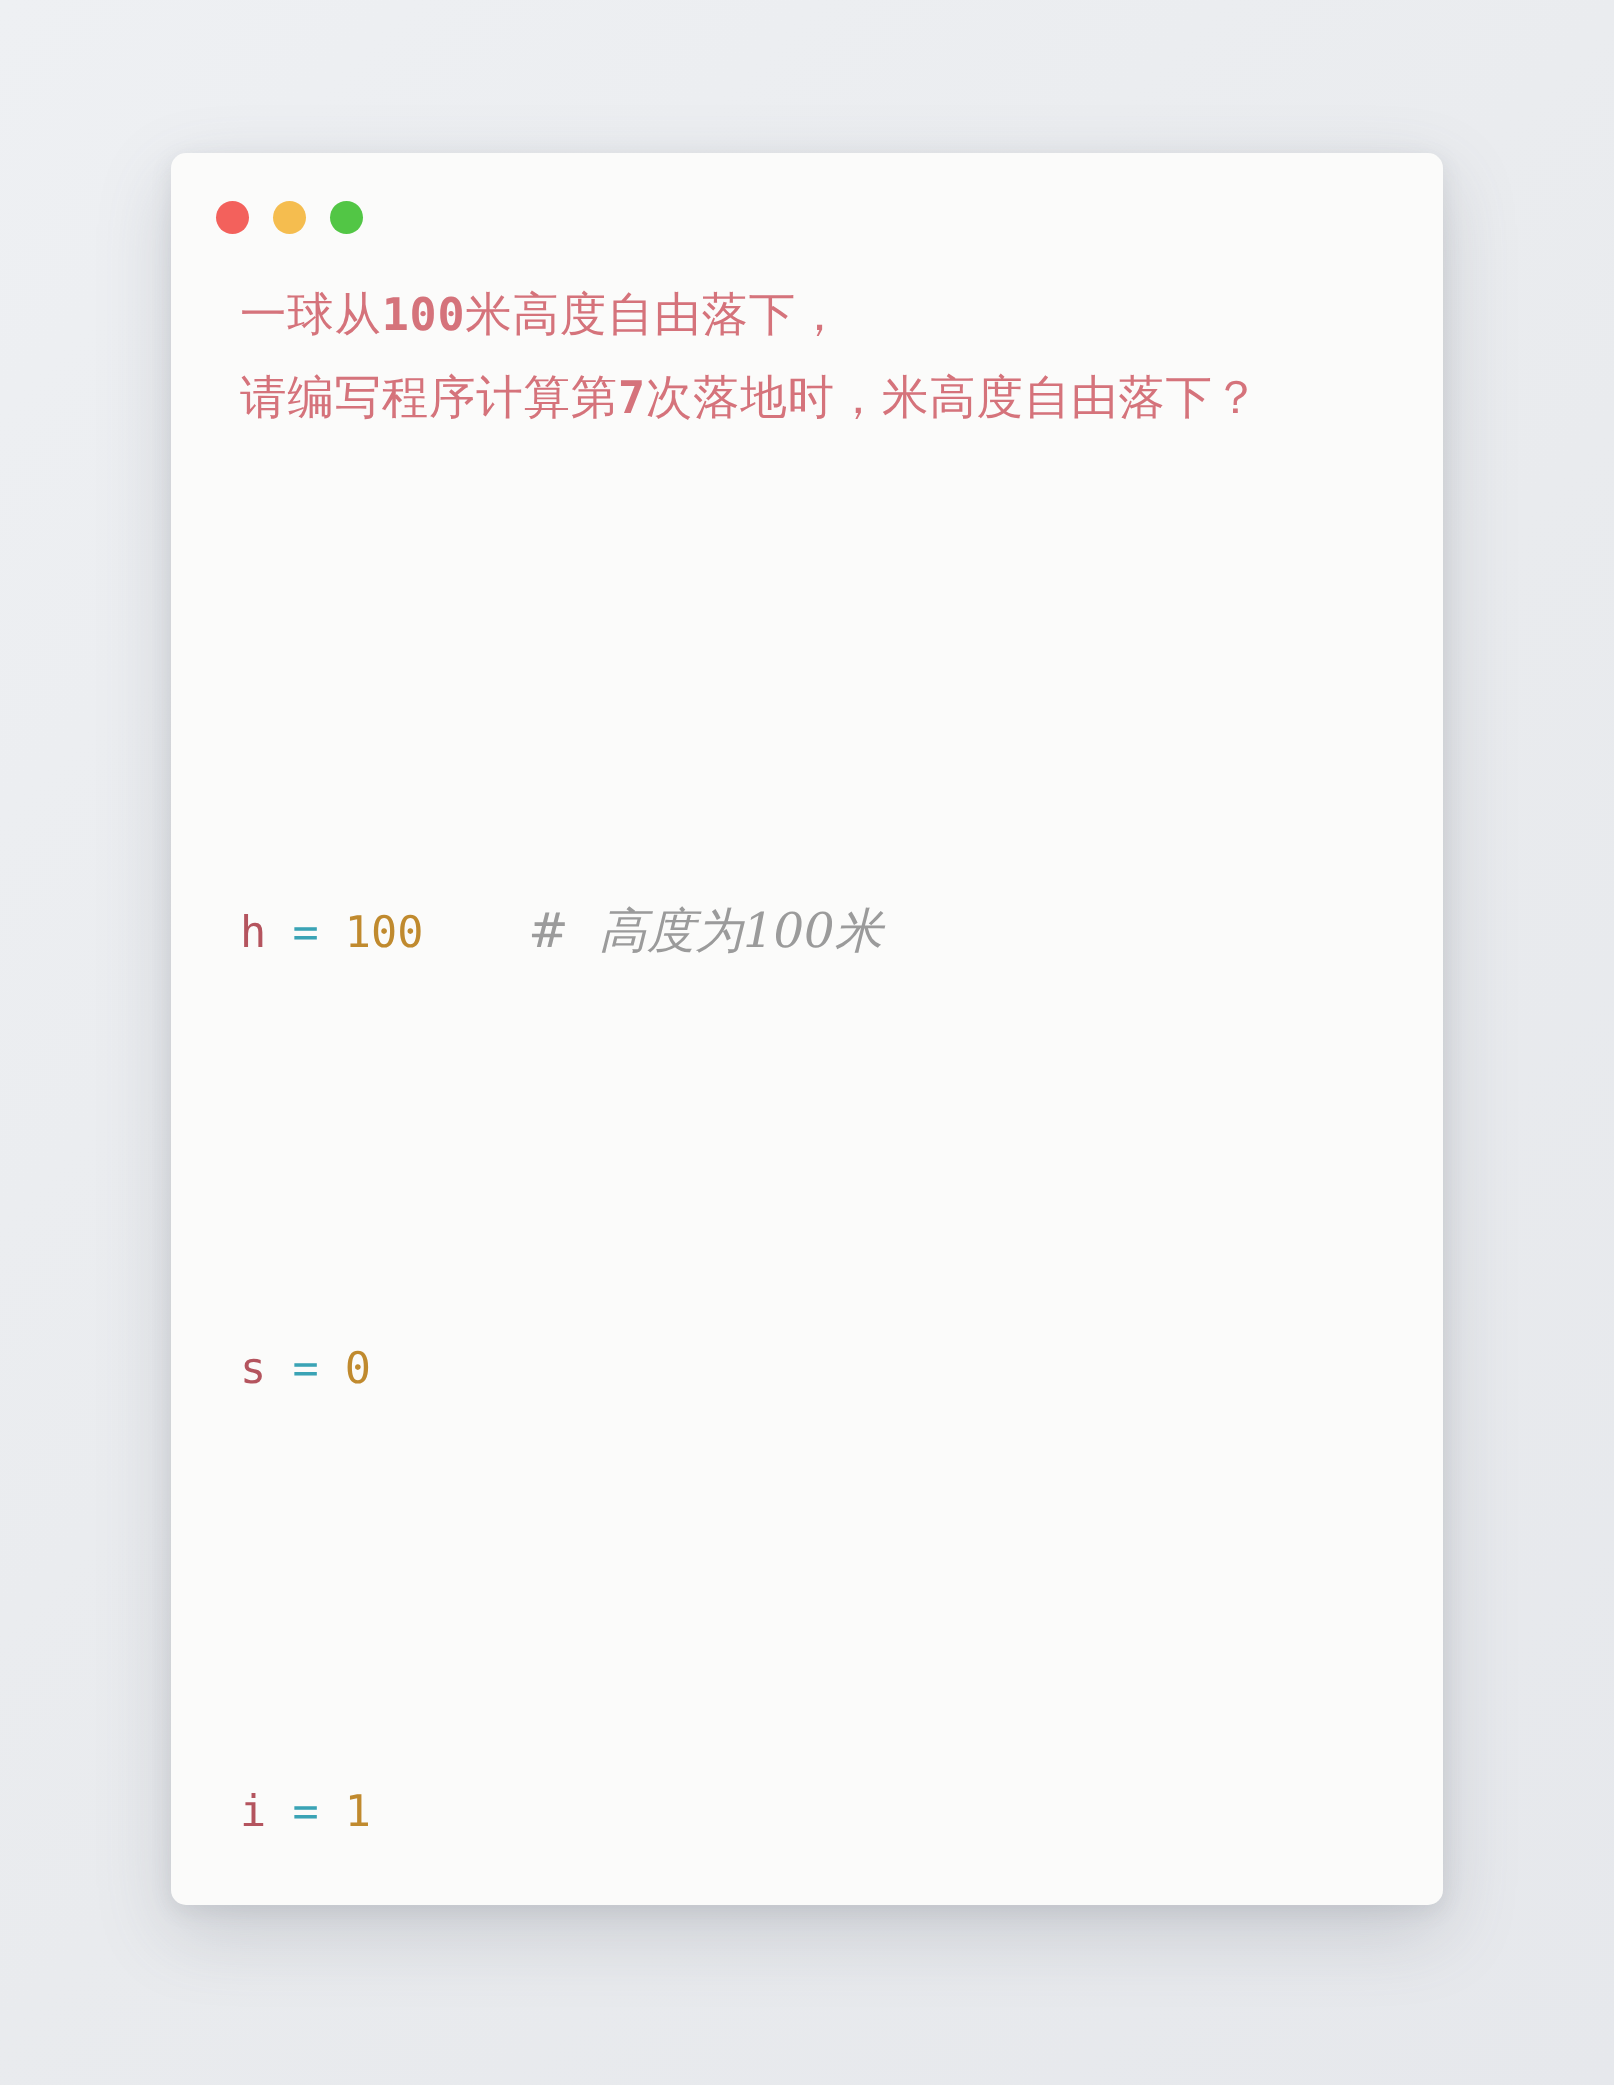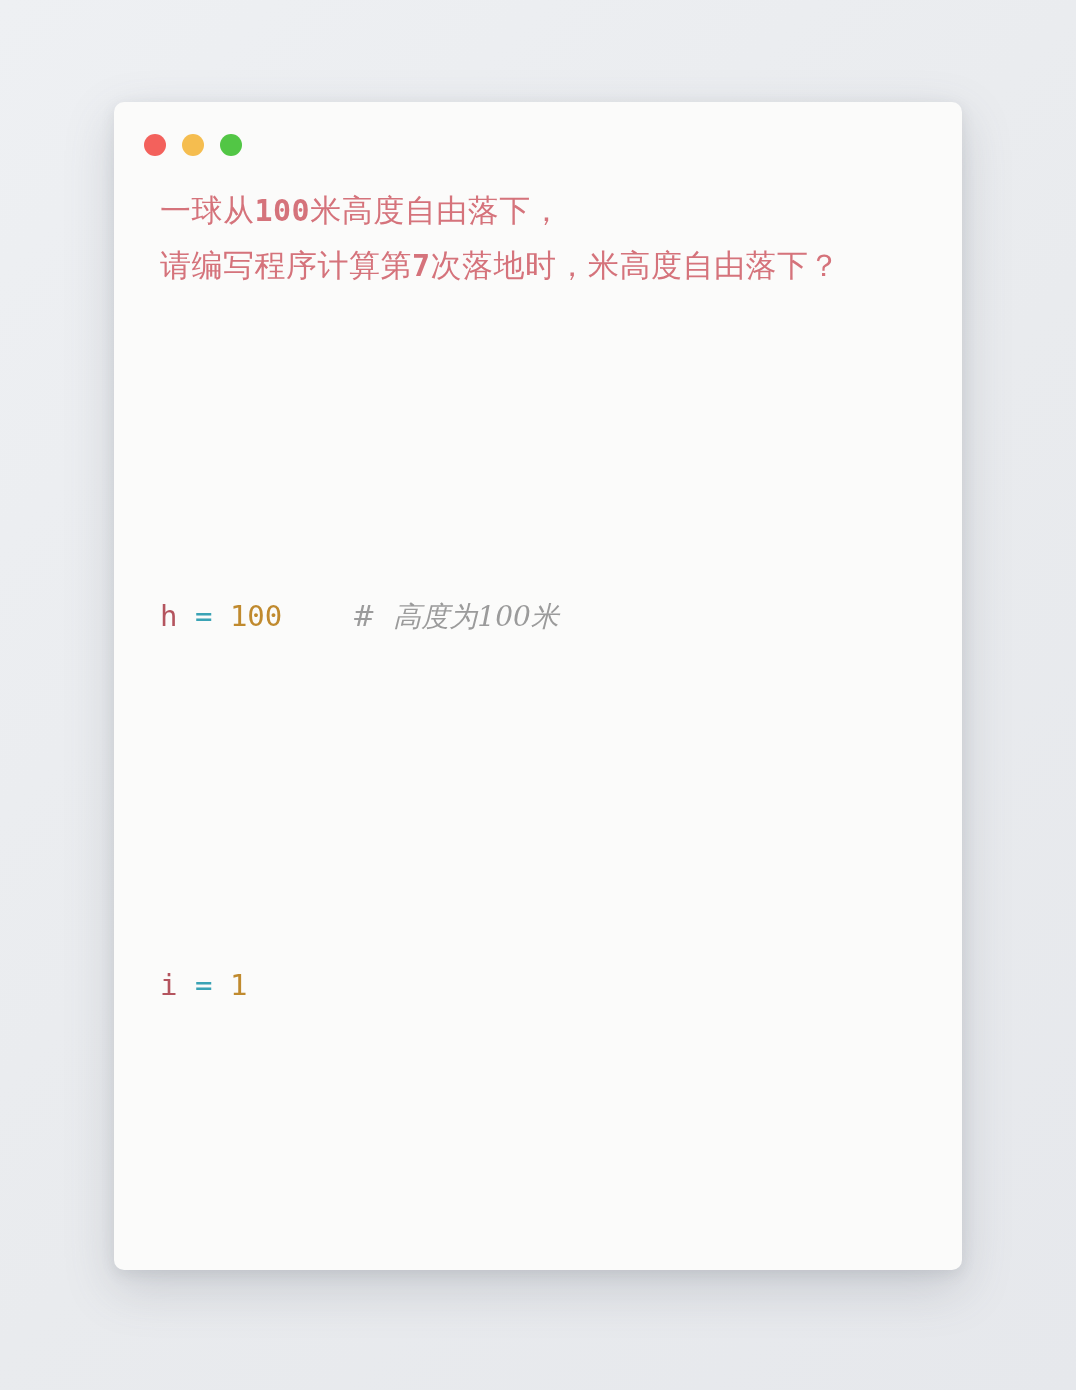"# 高度为100米" .t-comment { font-size: 28px -> 32px }
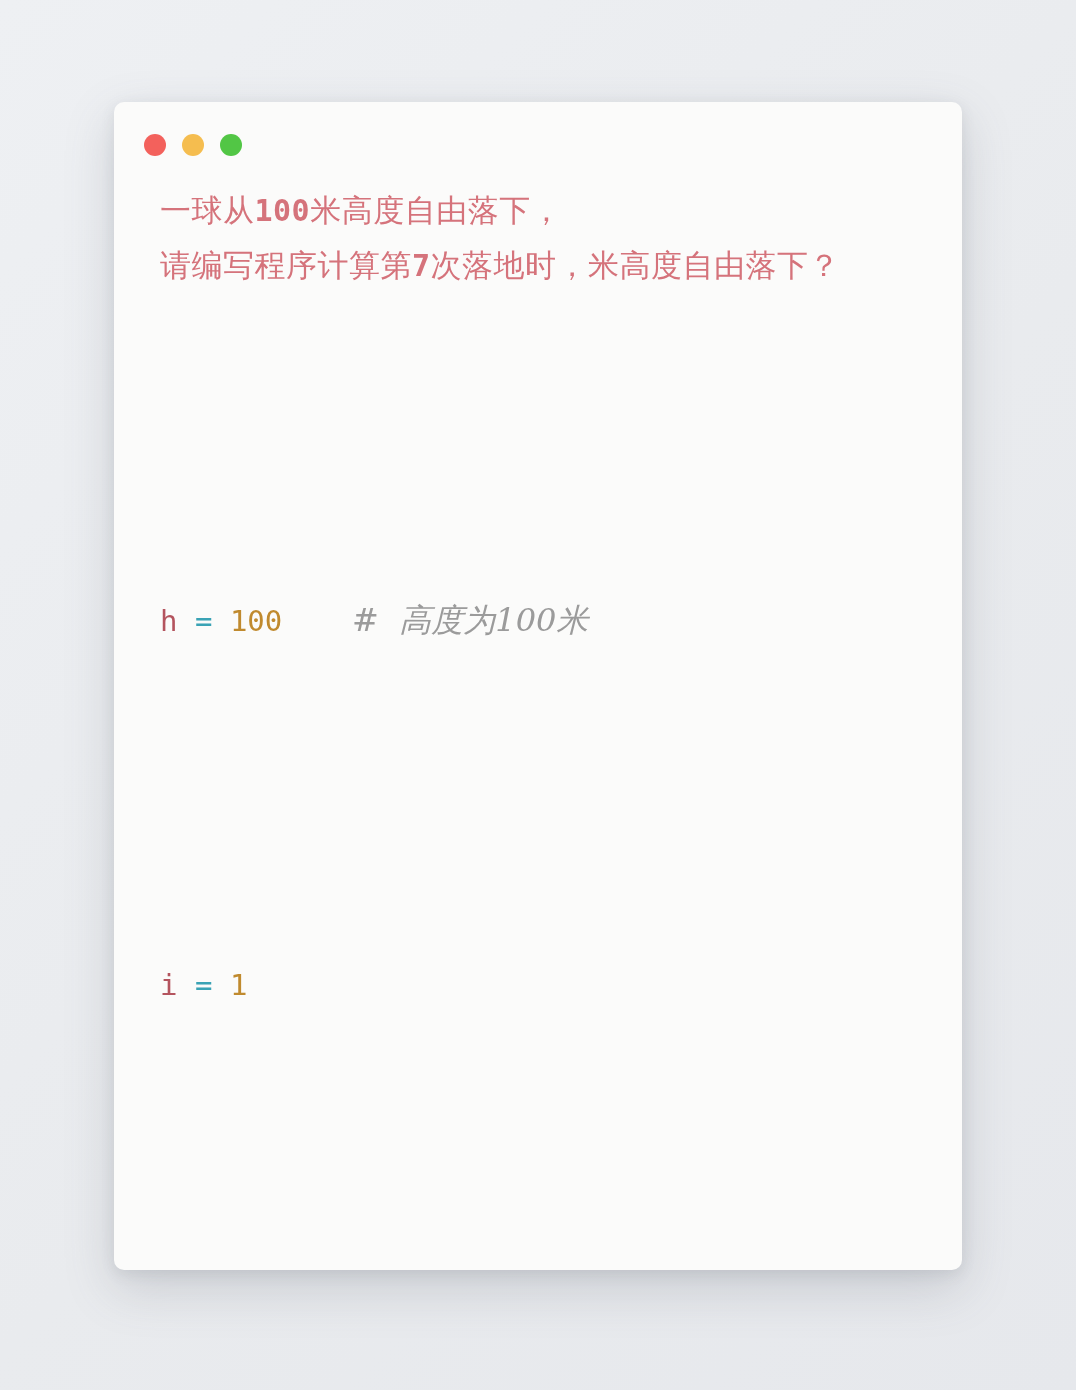"s = 0" div.line { html: none -> <div><span>s</span> <span>=</span> <span>0</span></div> }
